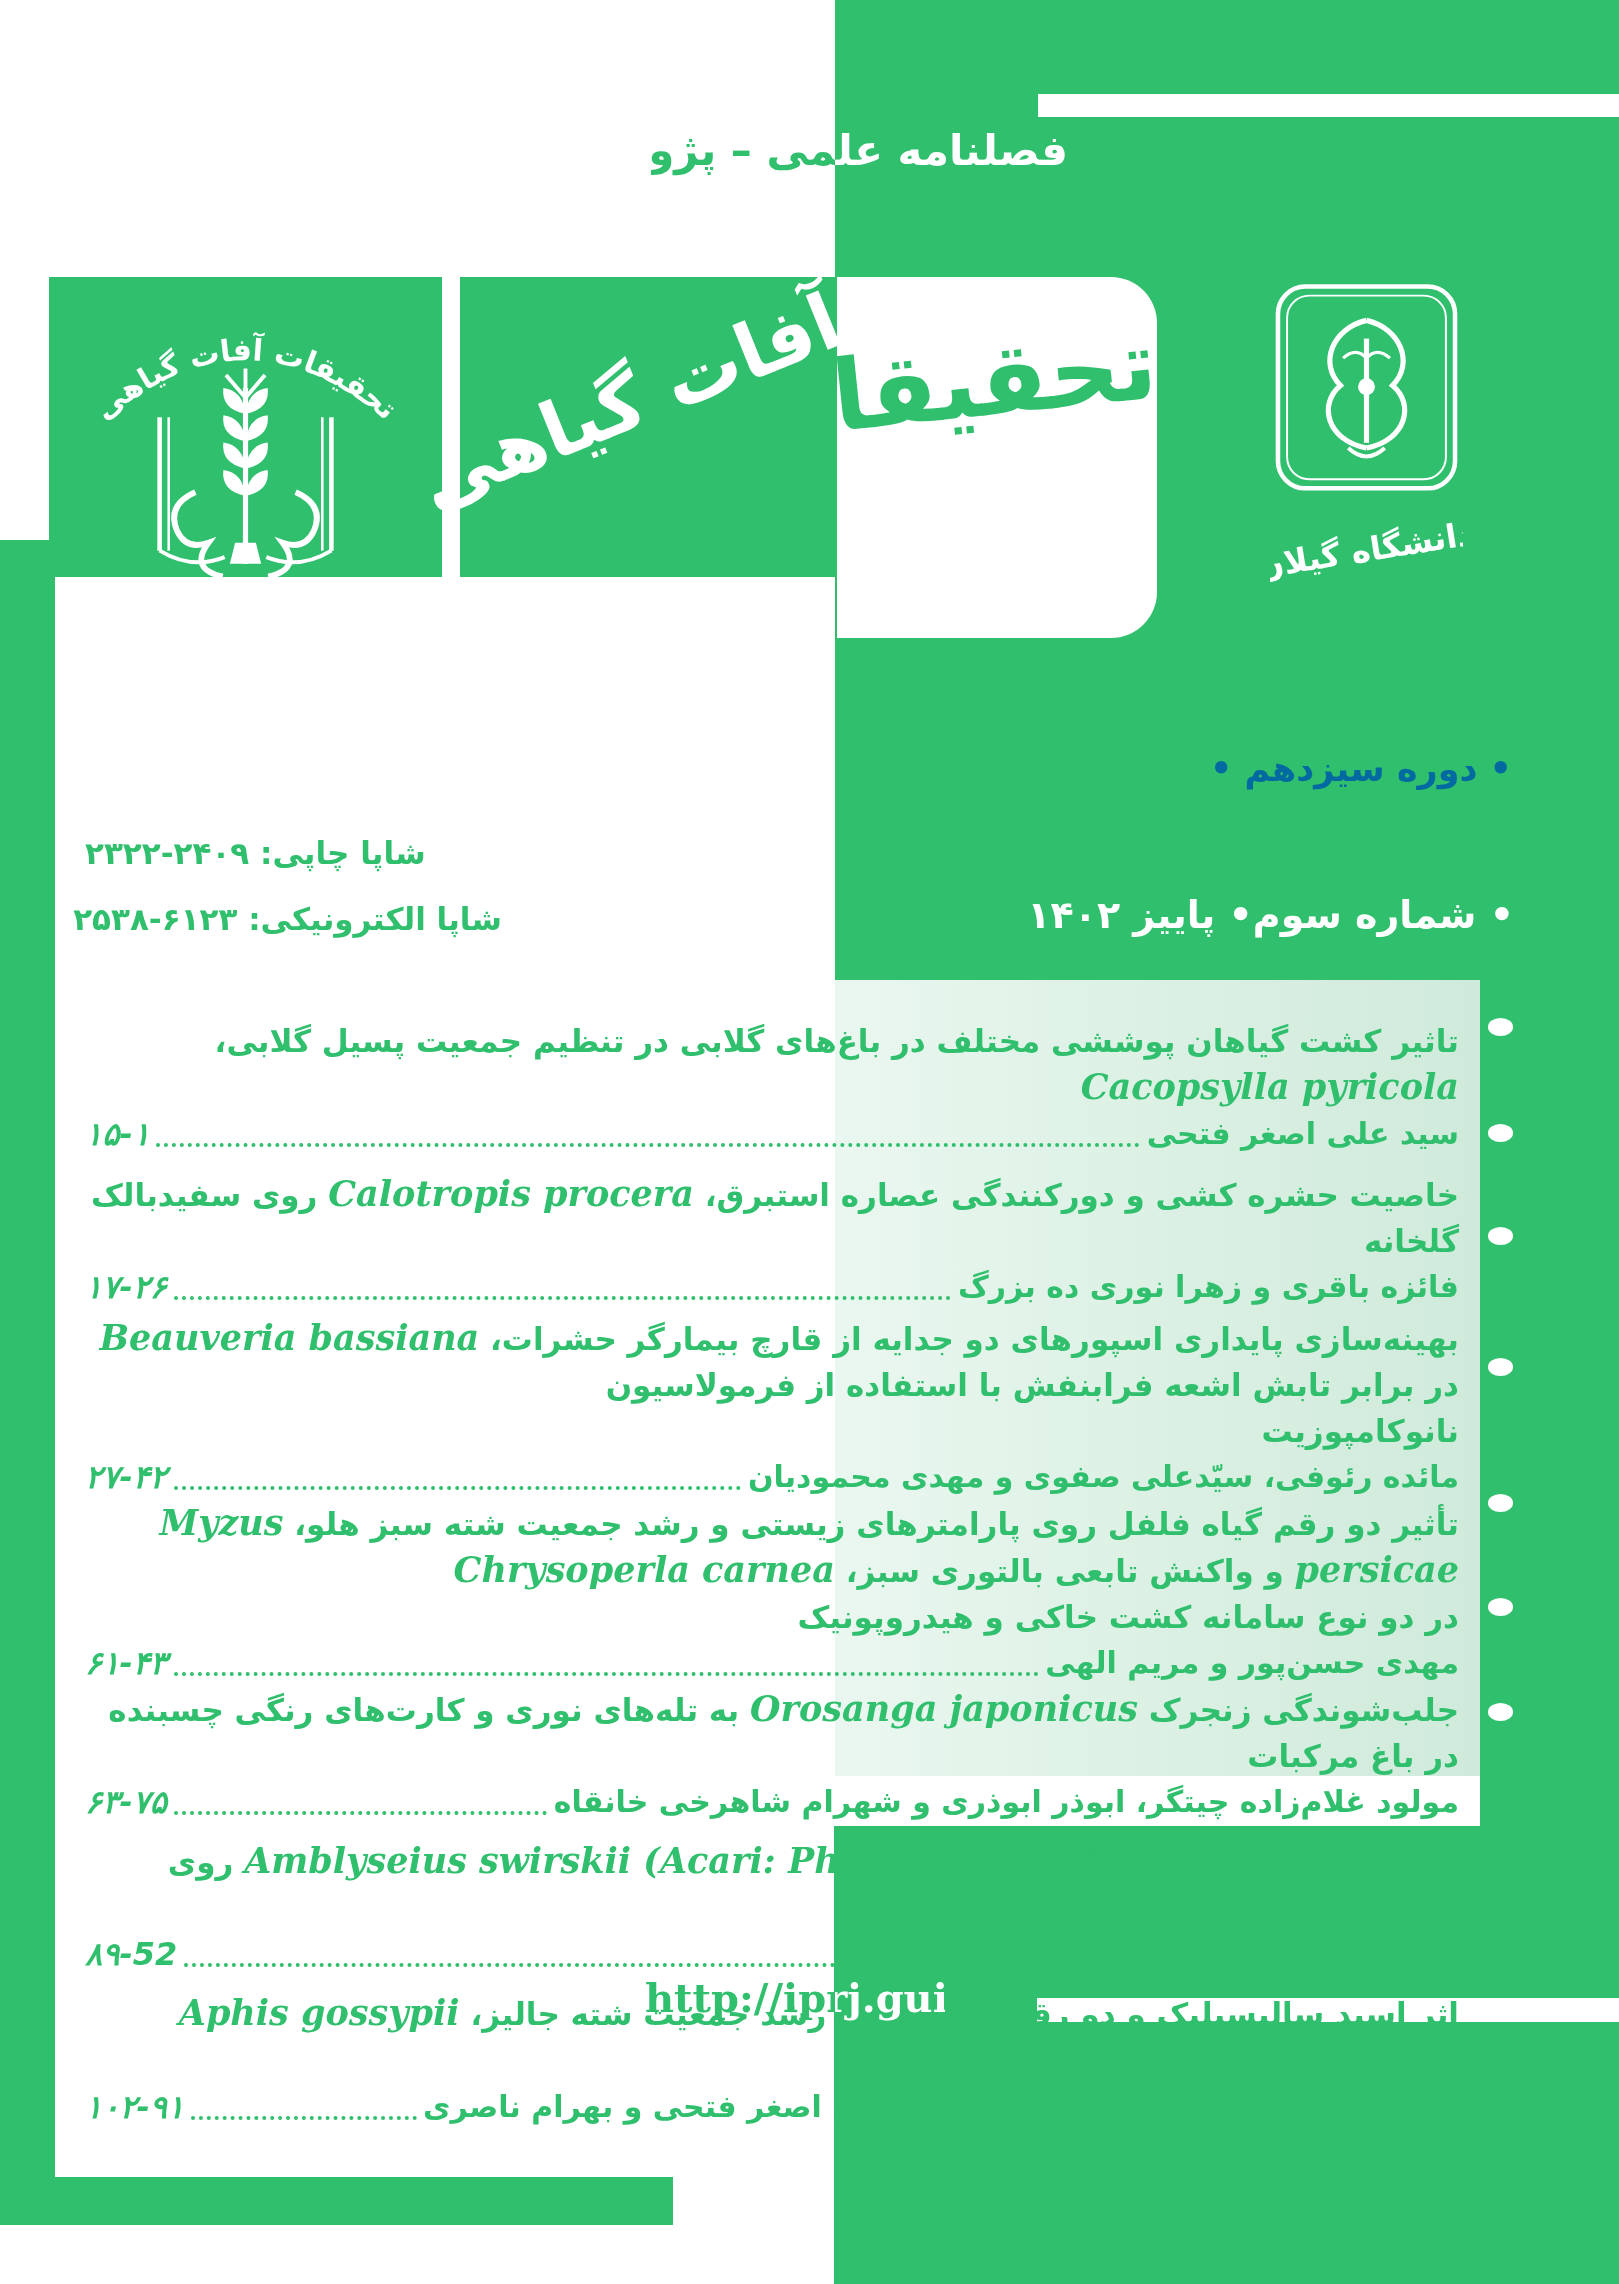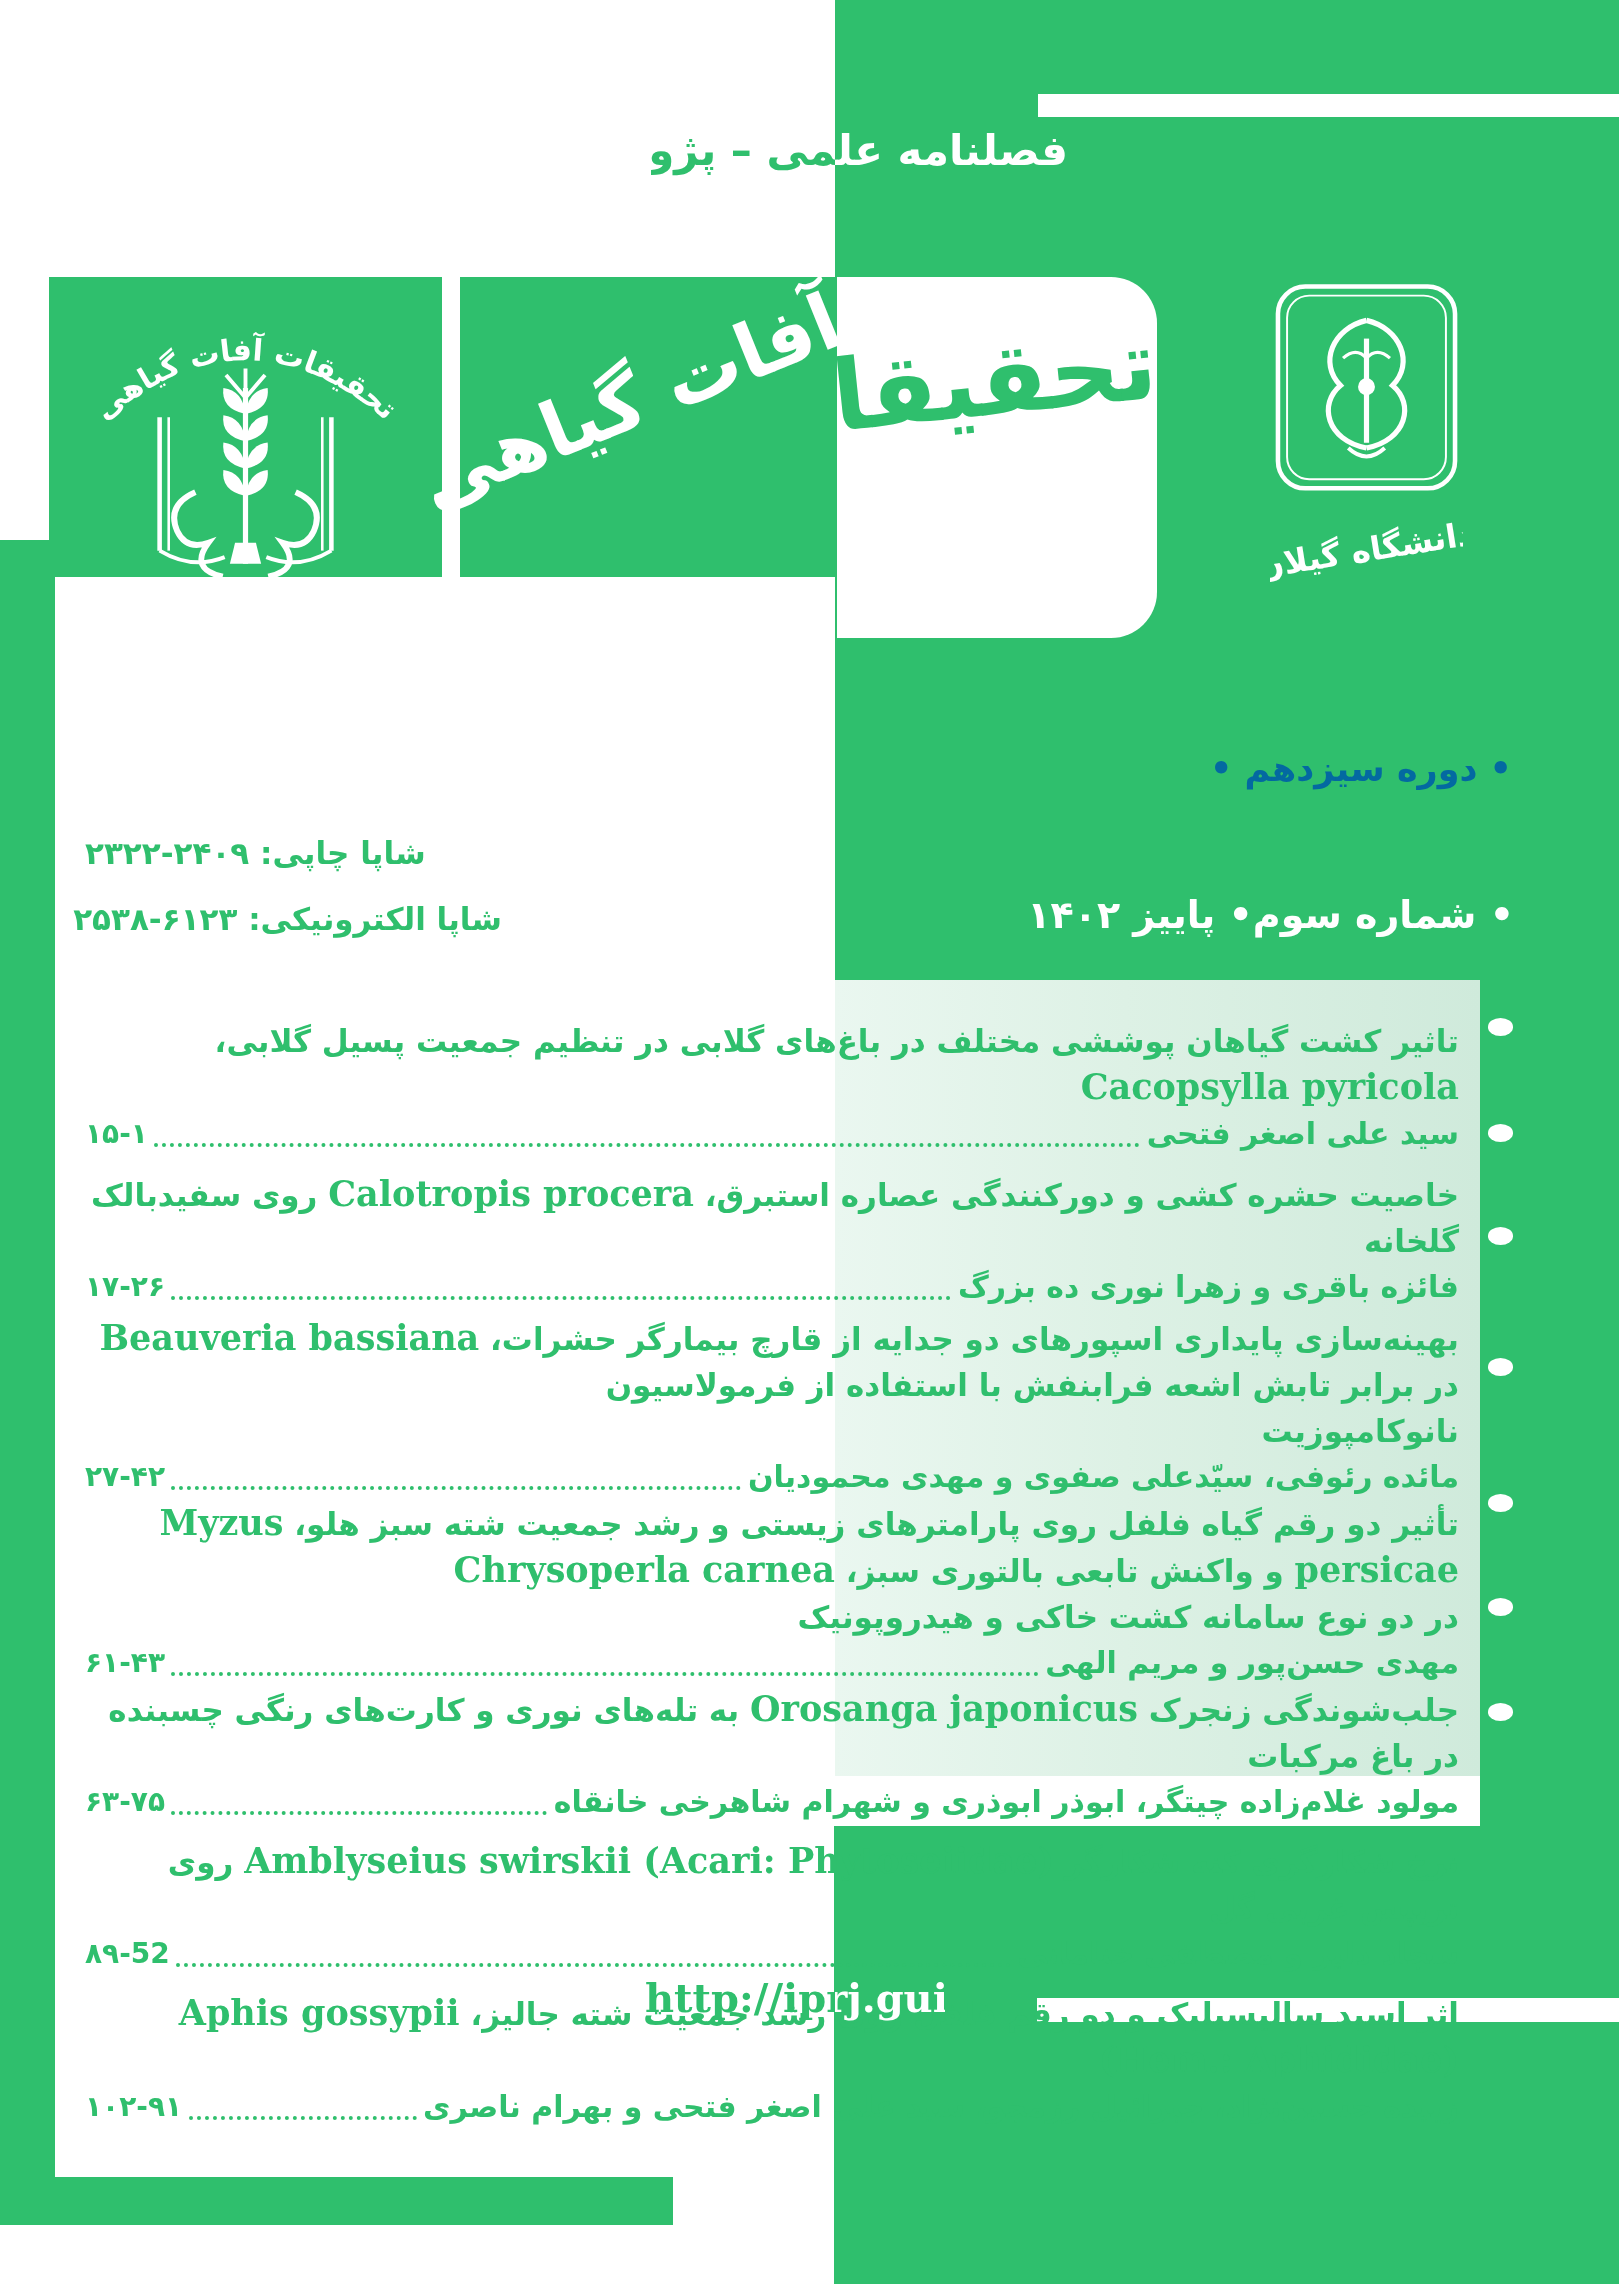"Cacopsylla pyricola" .toc-title .latin { font-style: none -> italic }
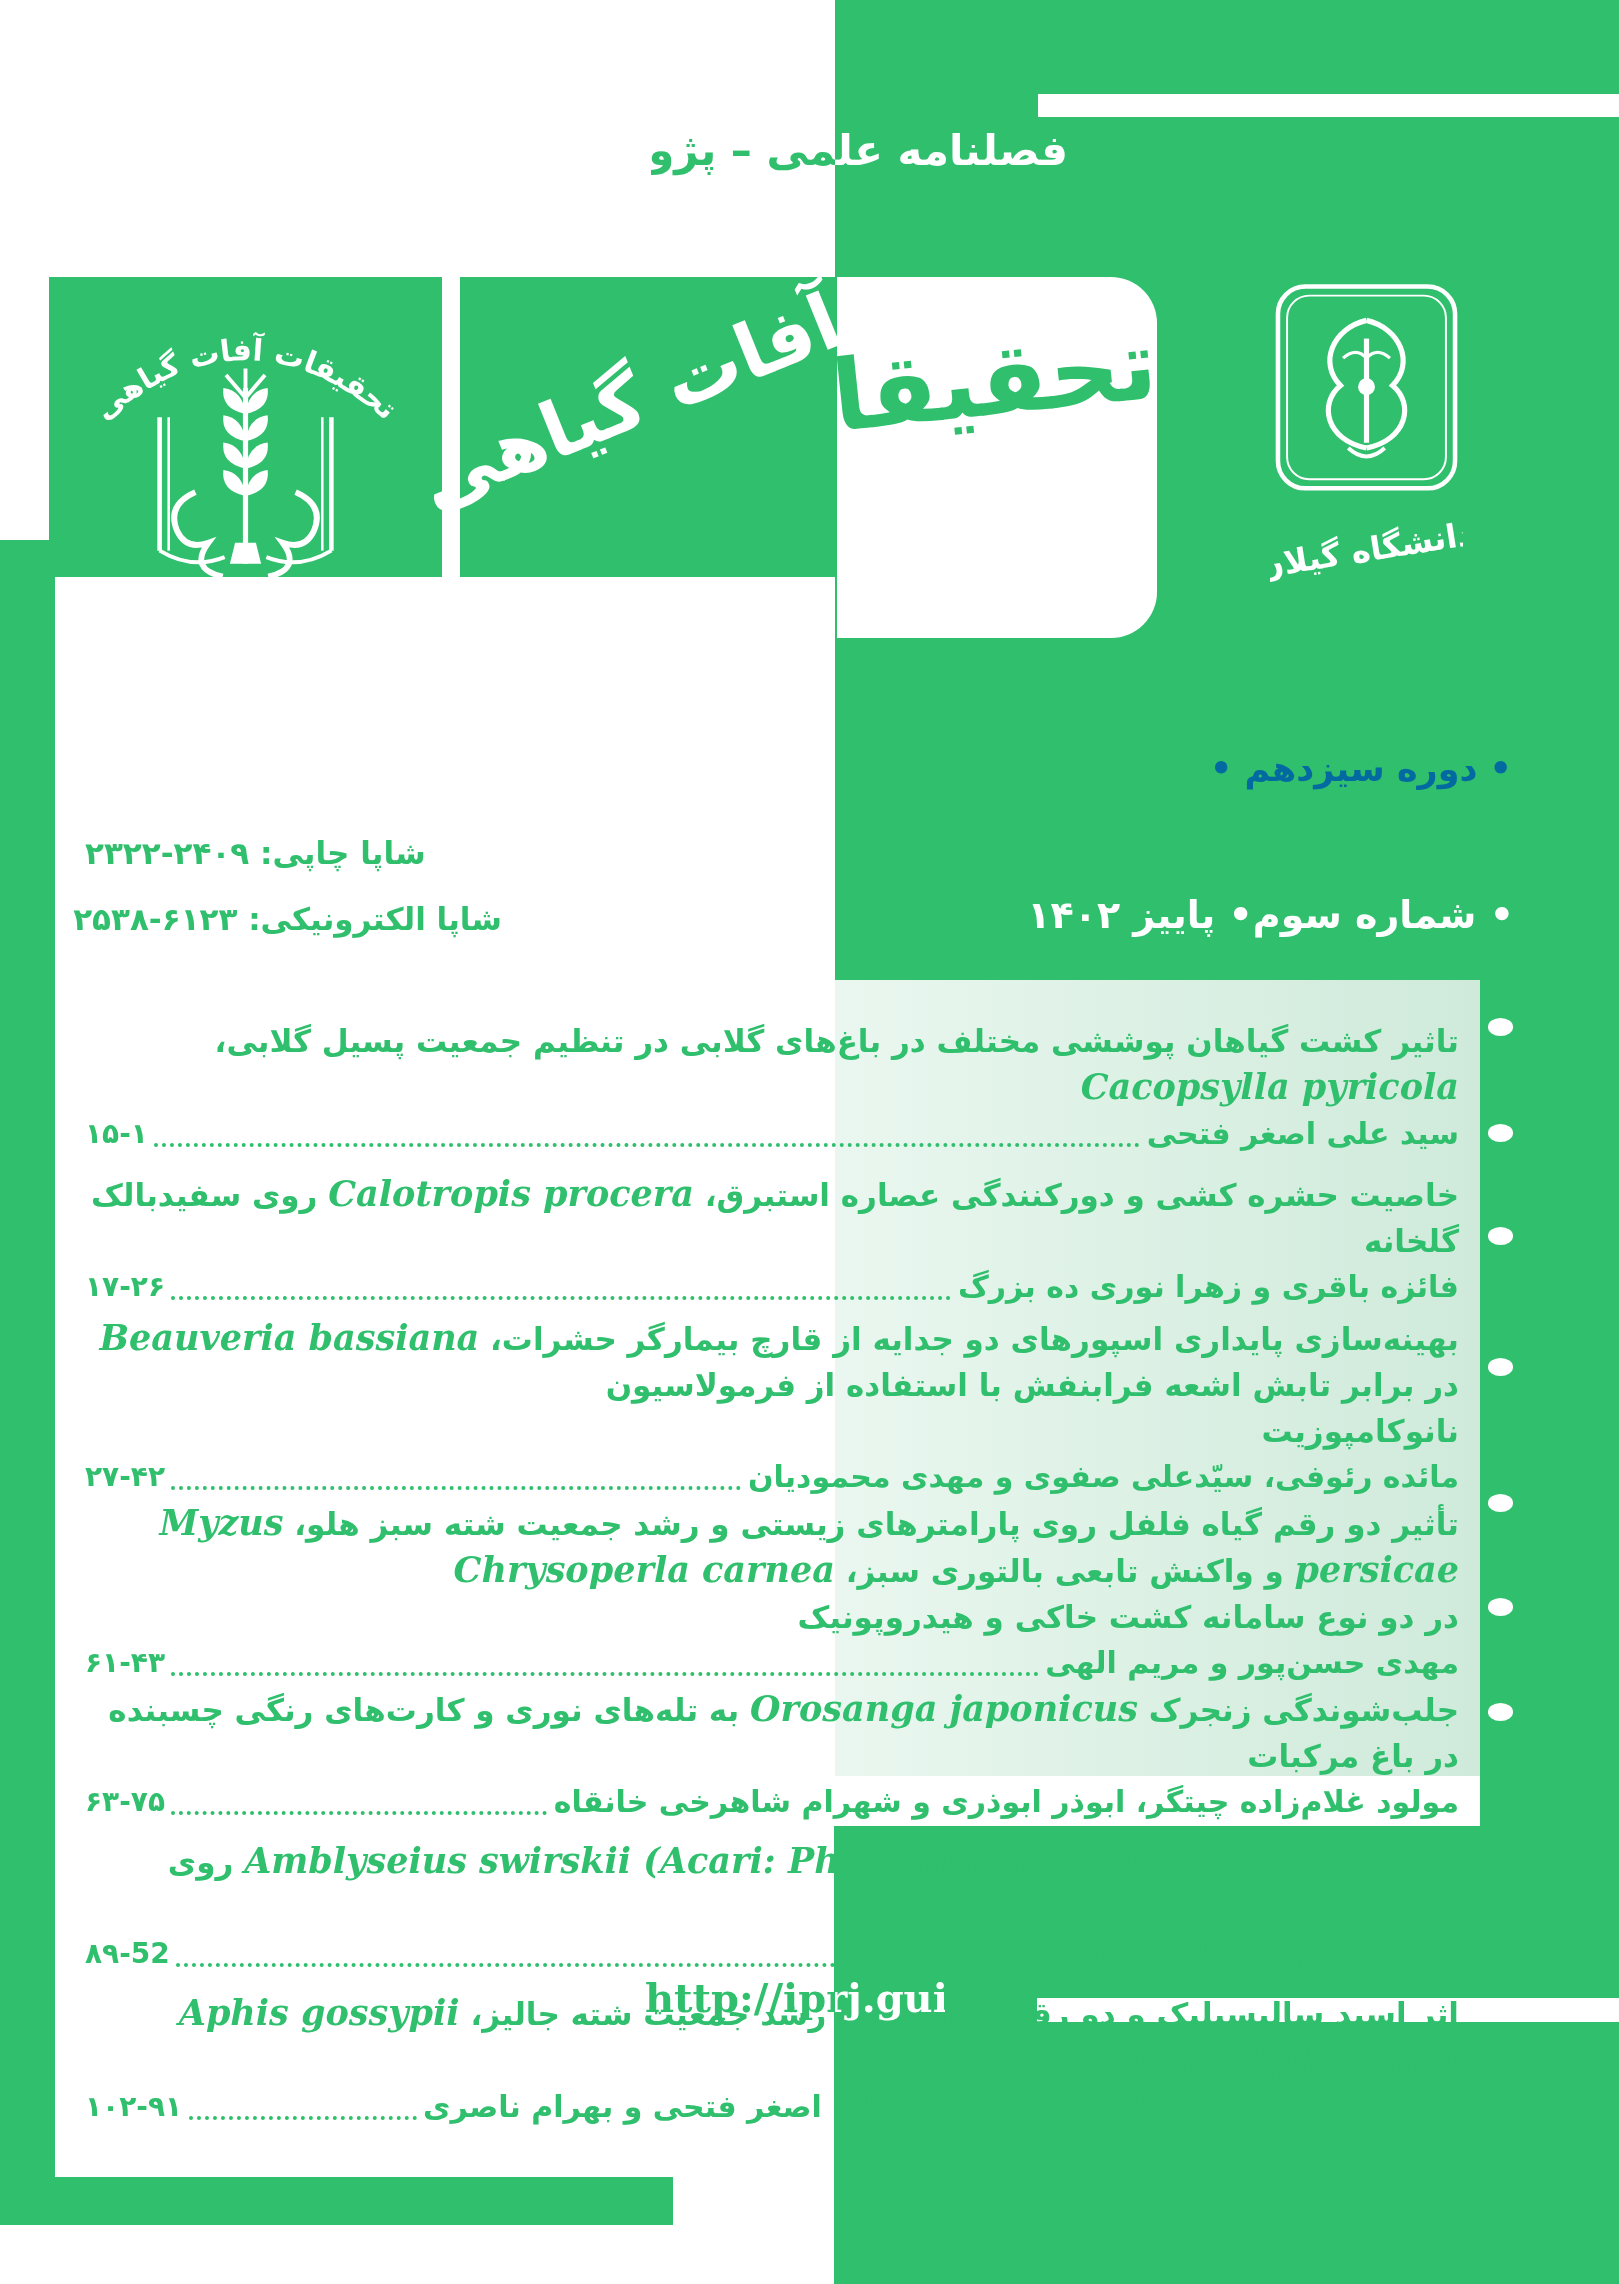"۱۵-۱" .toc-pages { font-size: 28px -> 32px; font-style: none -> italic }
